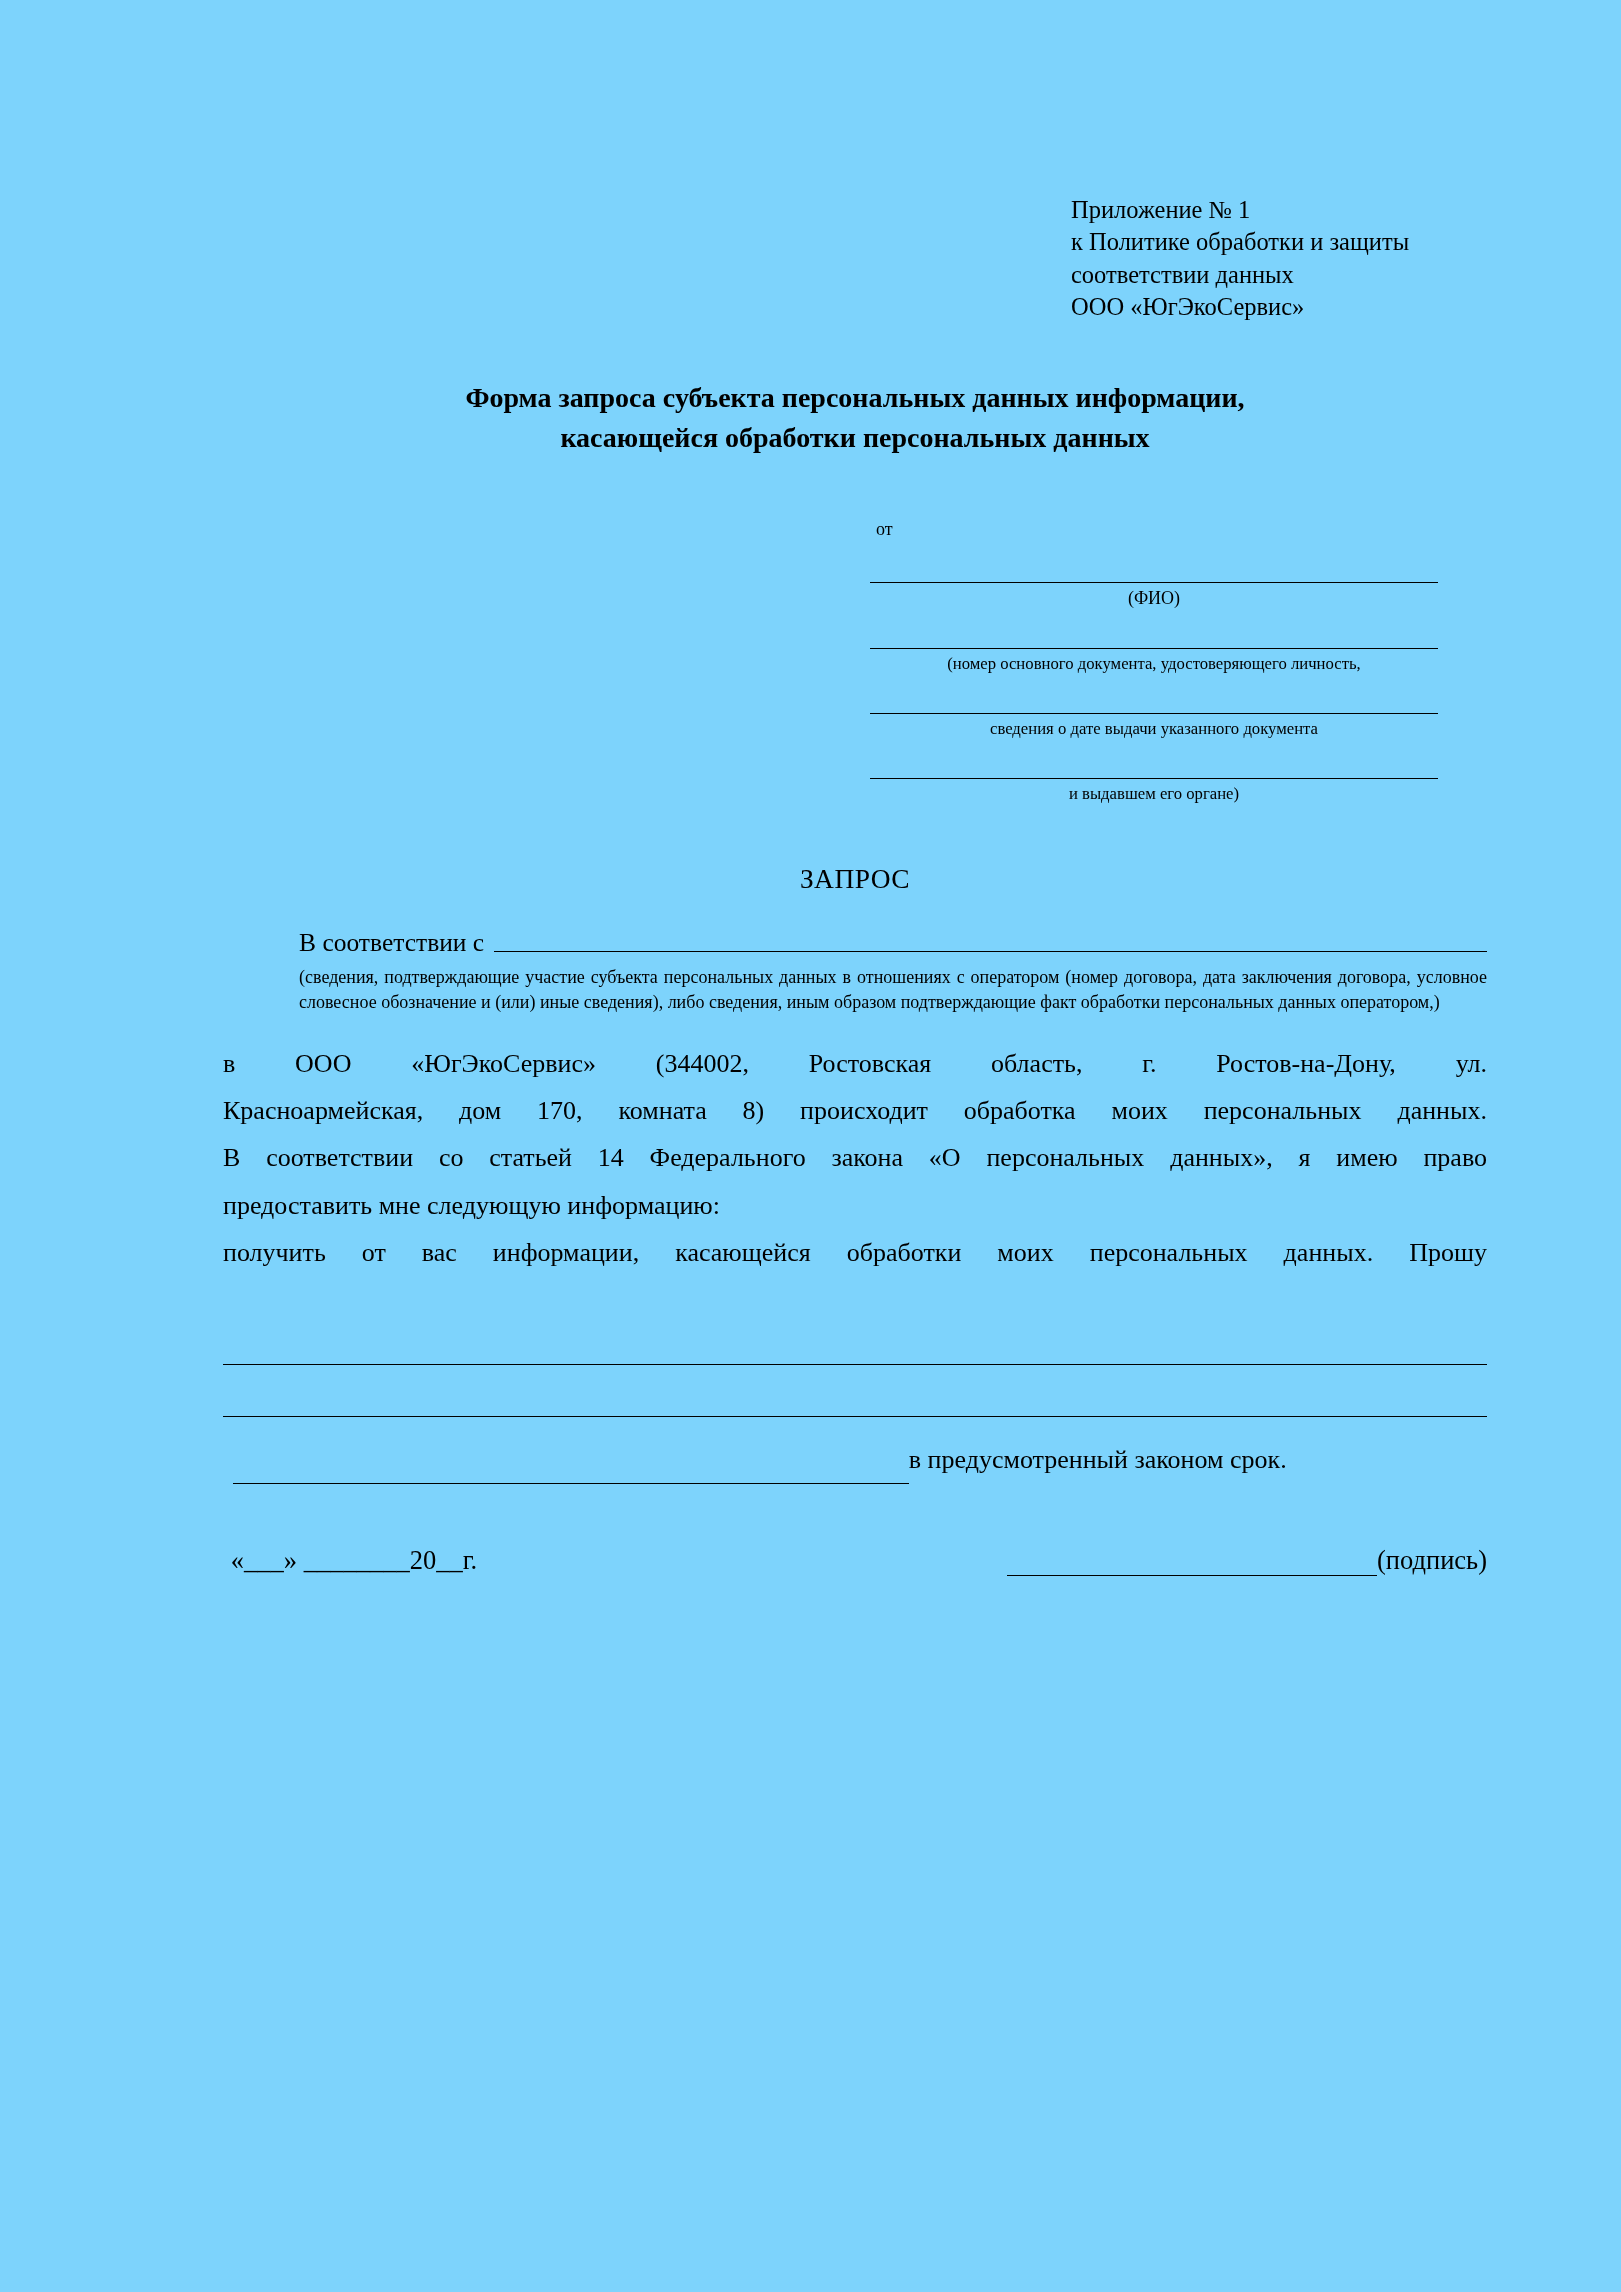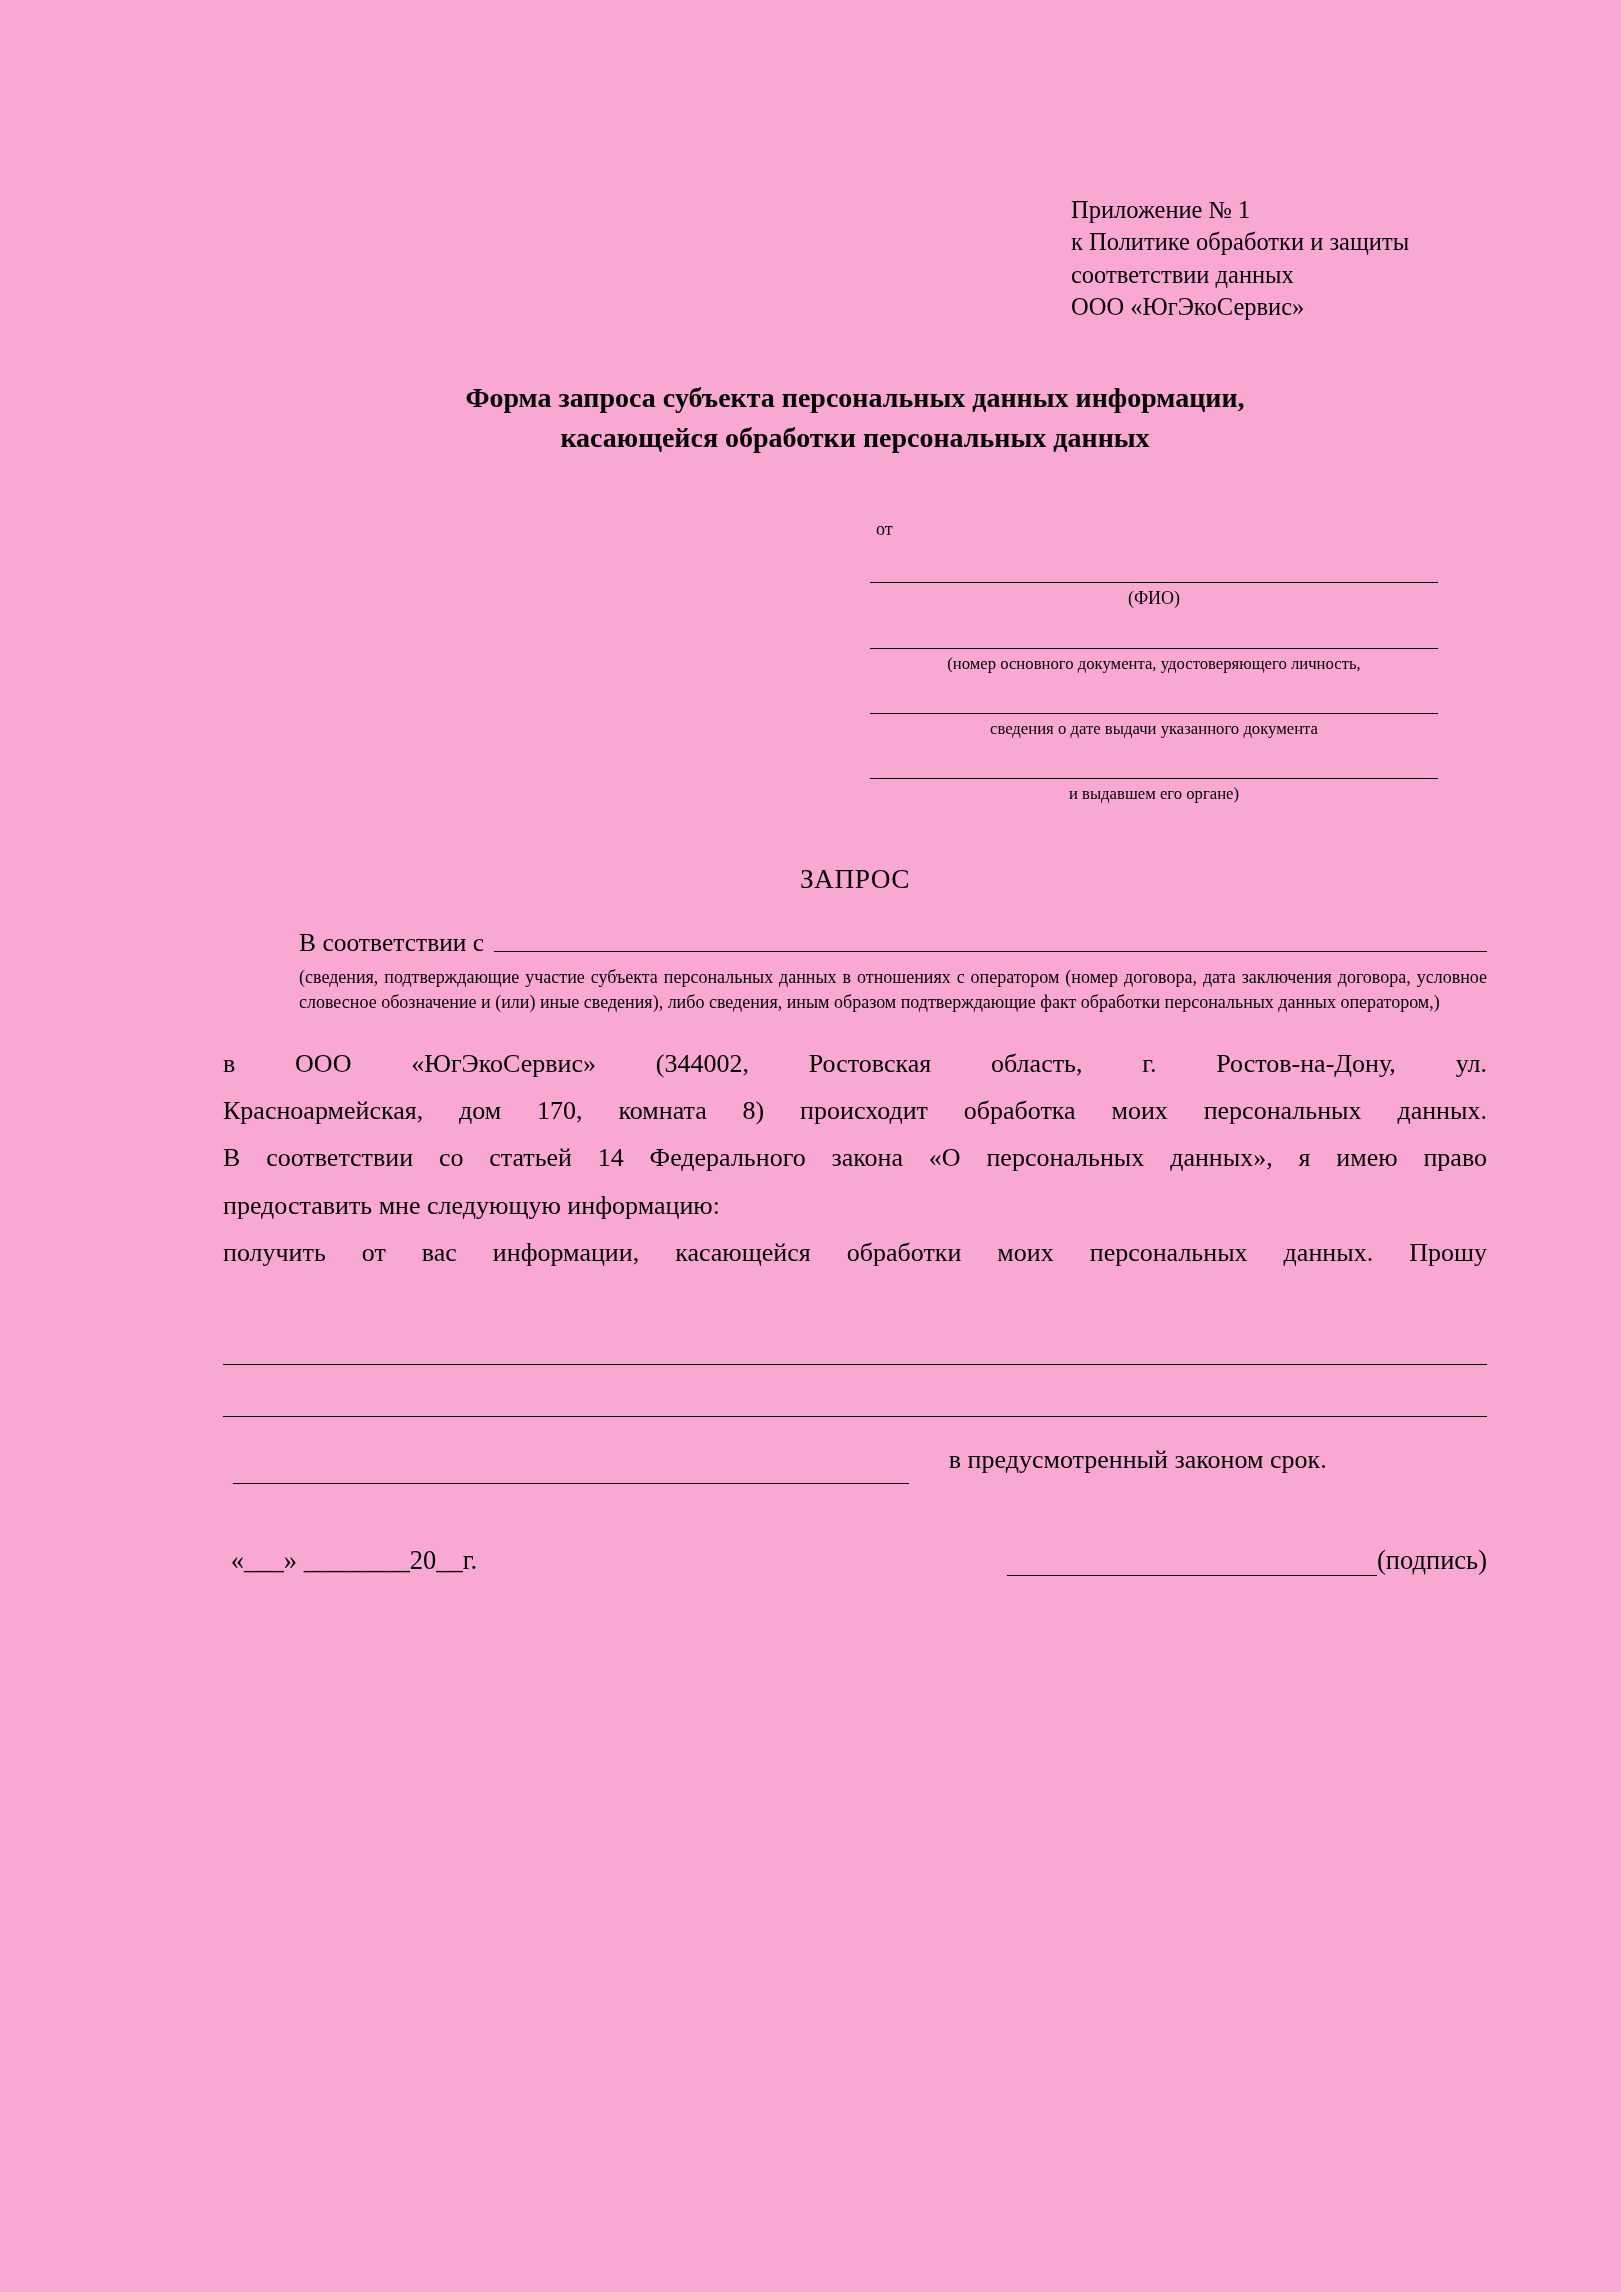"Приложение № 1" .page { background: #f9a8d4 -> #7dd3fc }
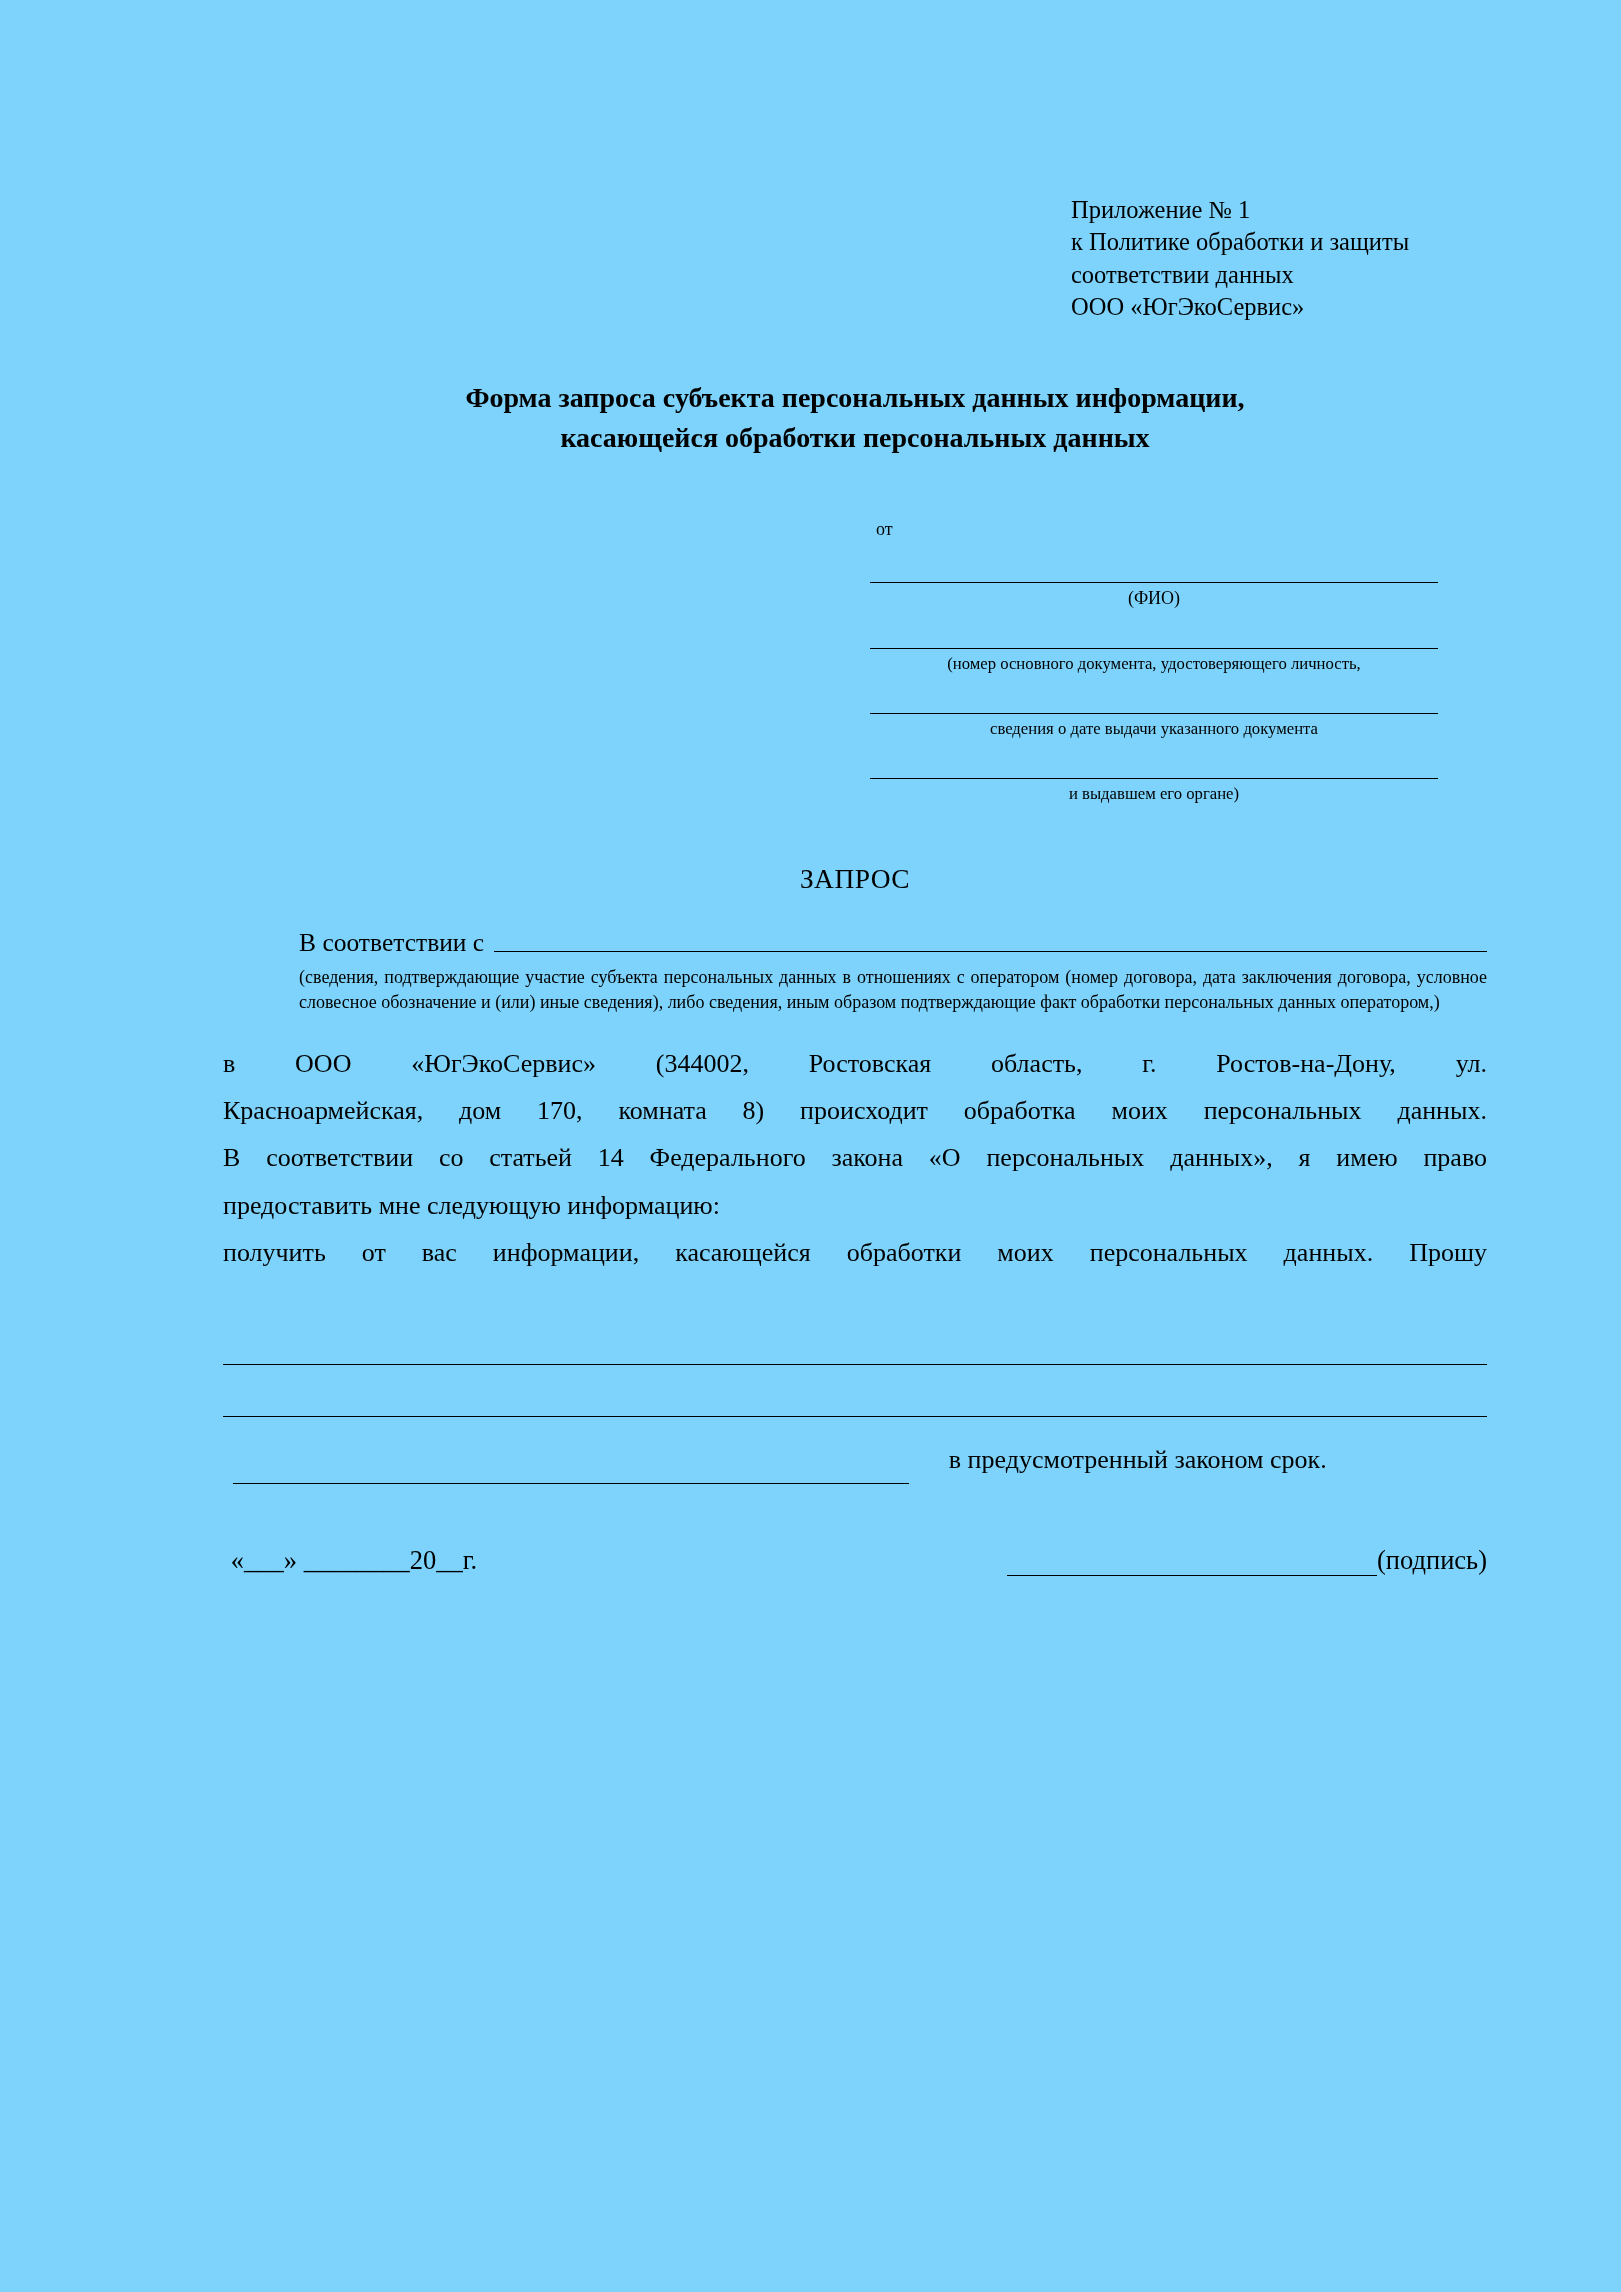"в предусмотренный законом срок." .reply .l2 { gap: 40px -> none }
